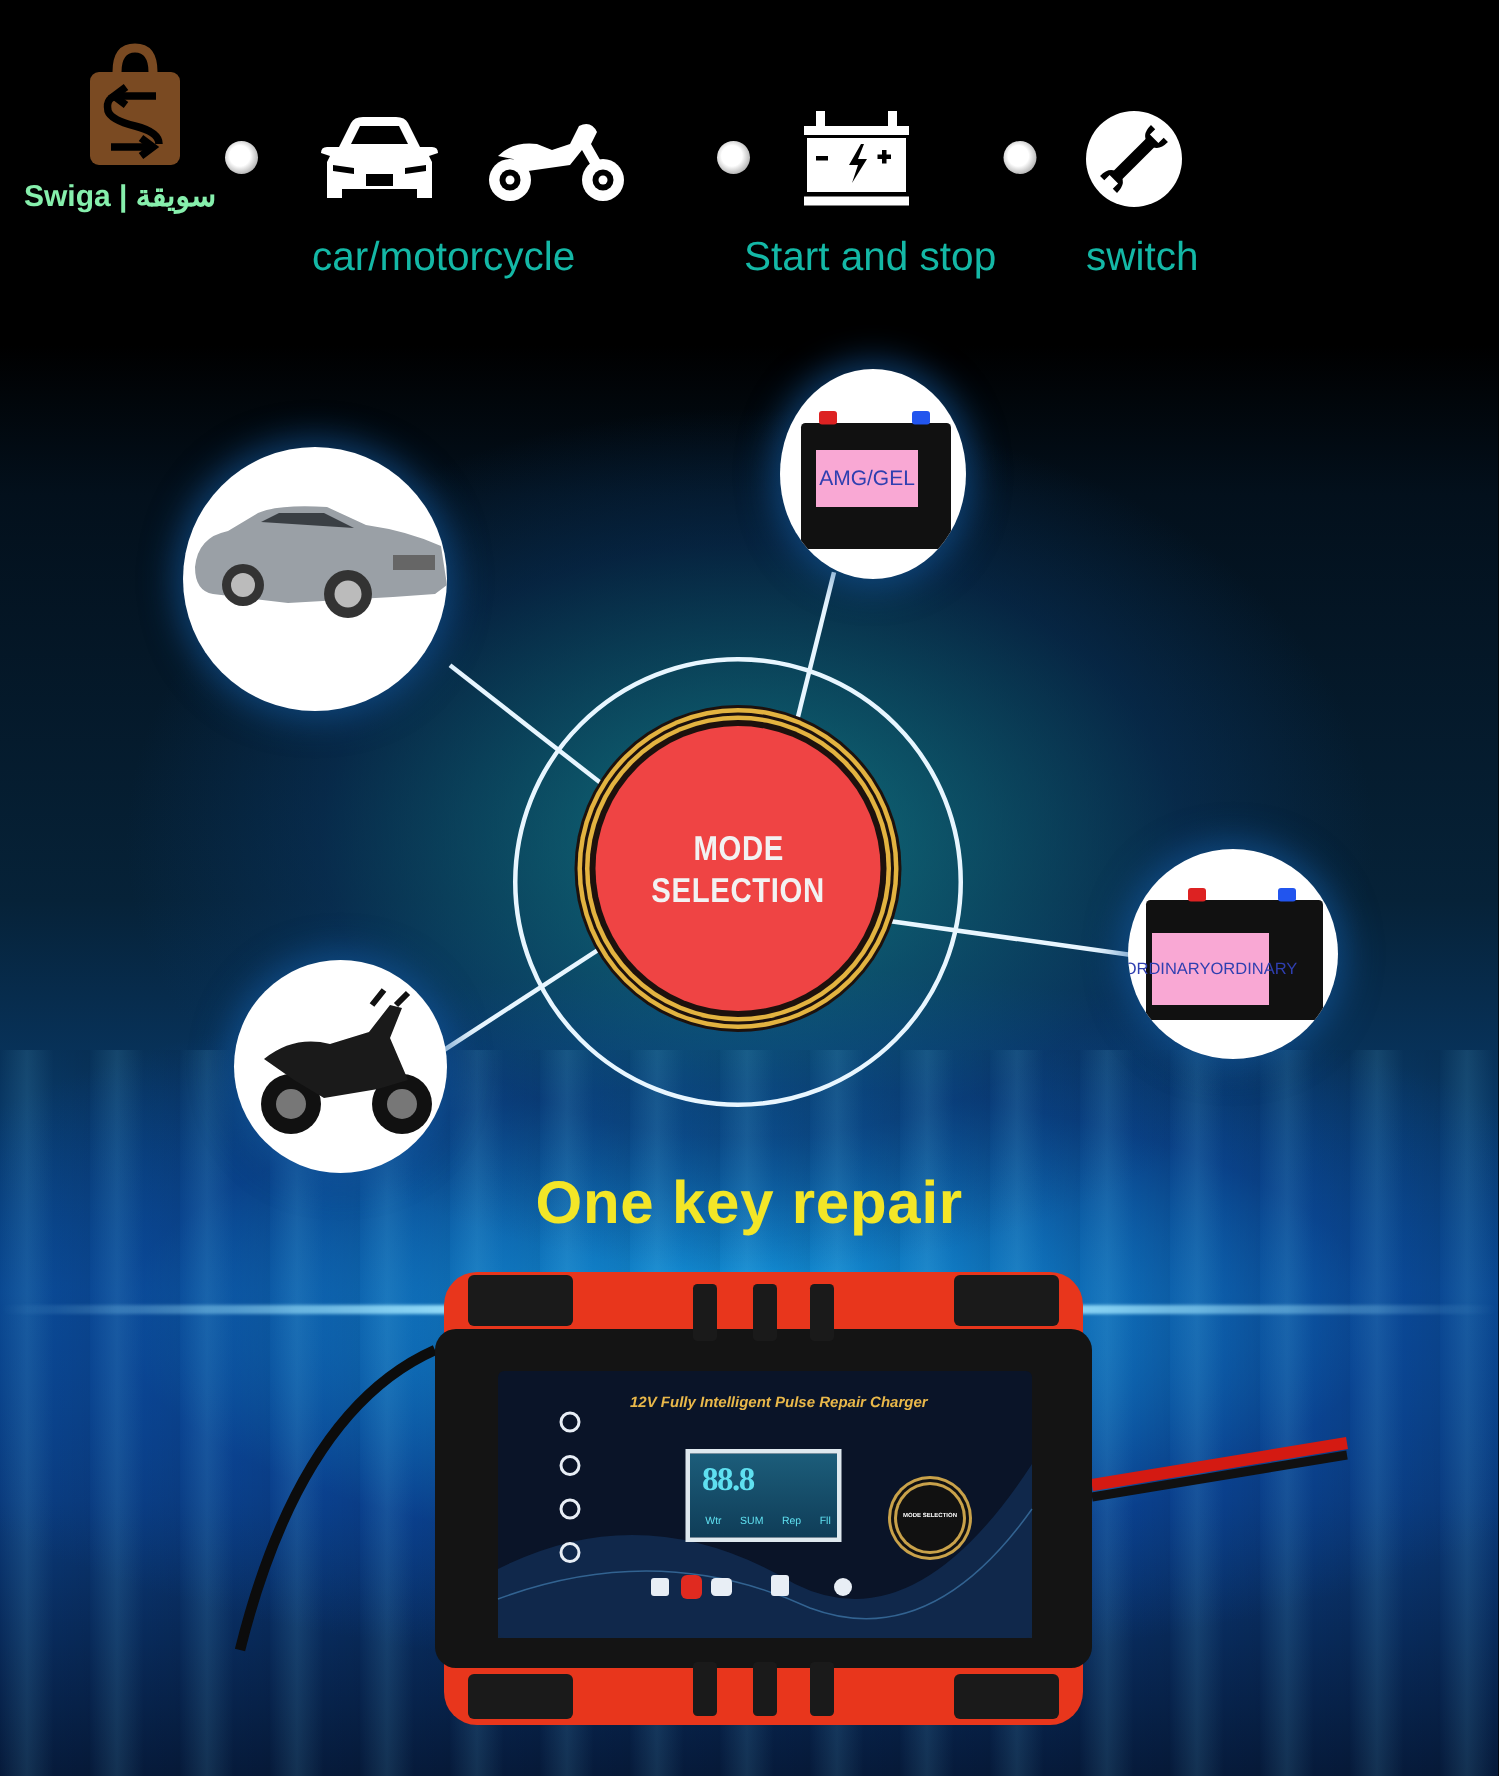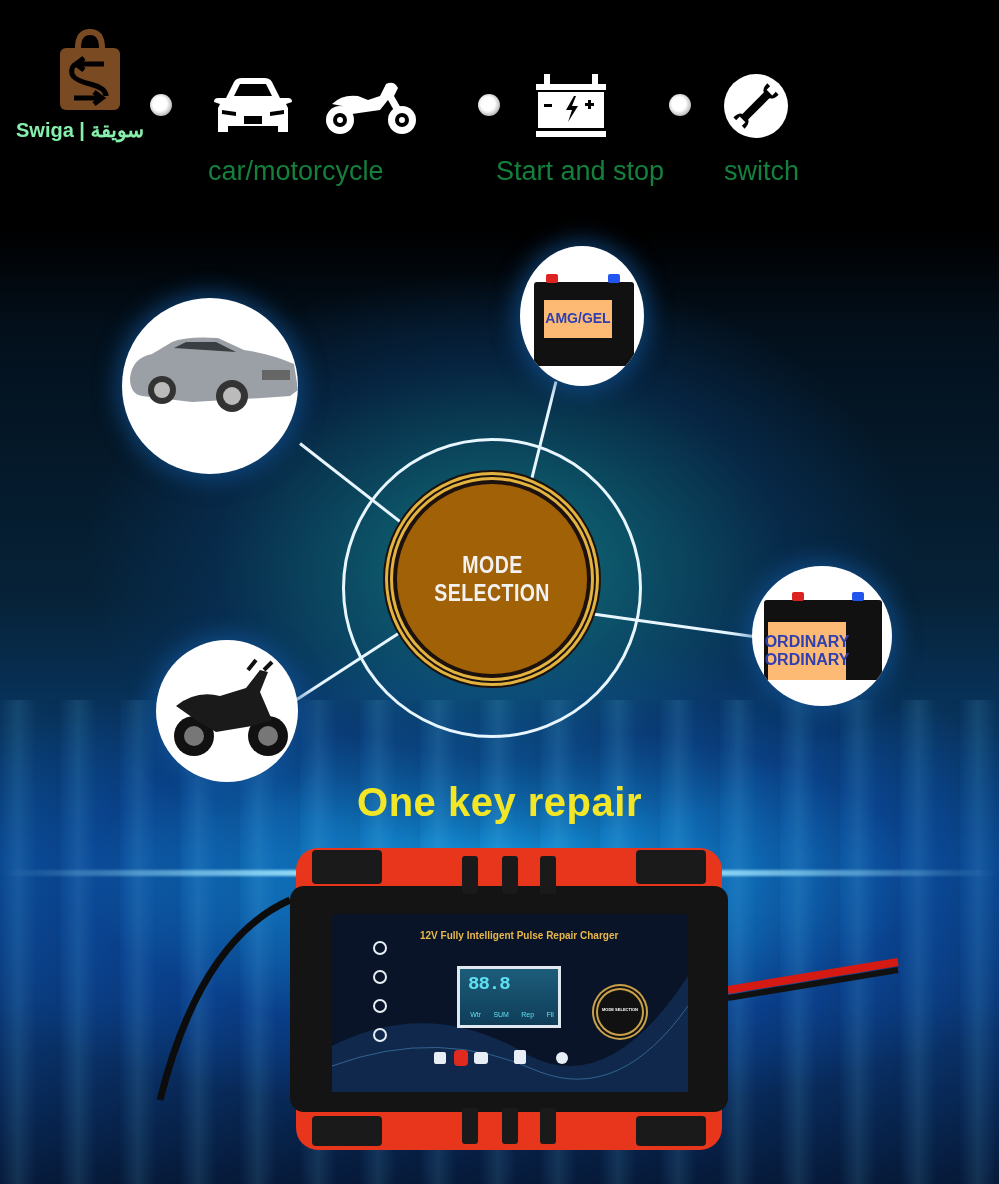"car/motorcycle" .toplabel { color: #15803d -> #14b8a6 }
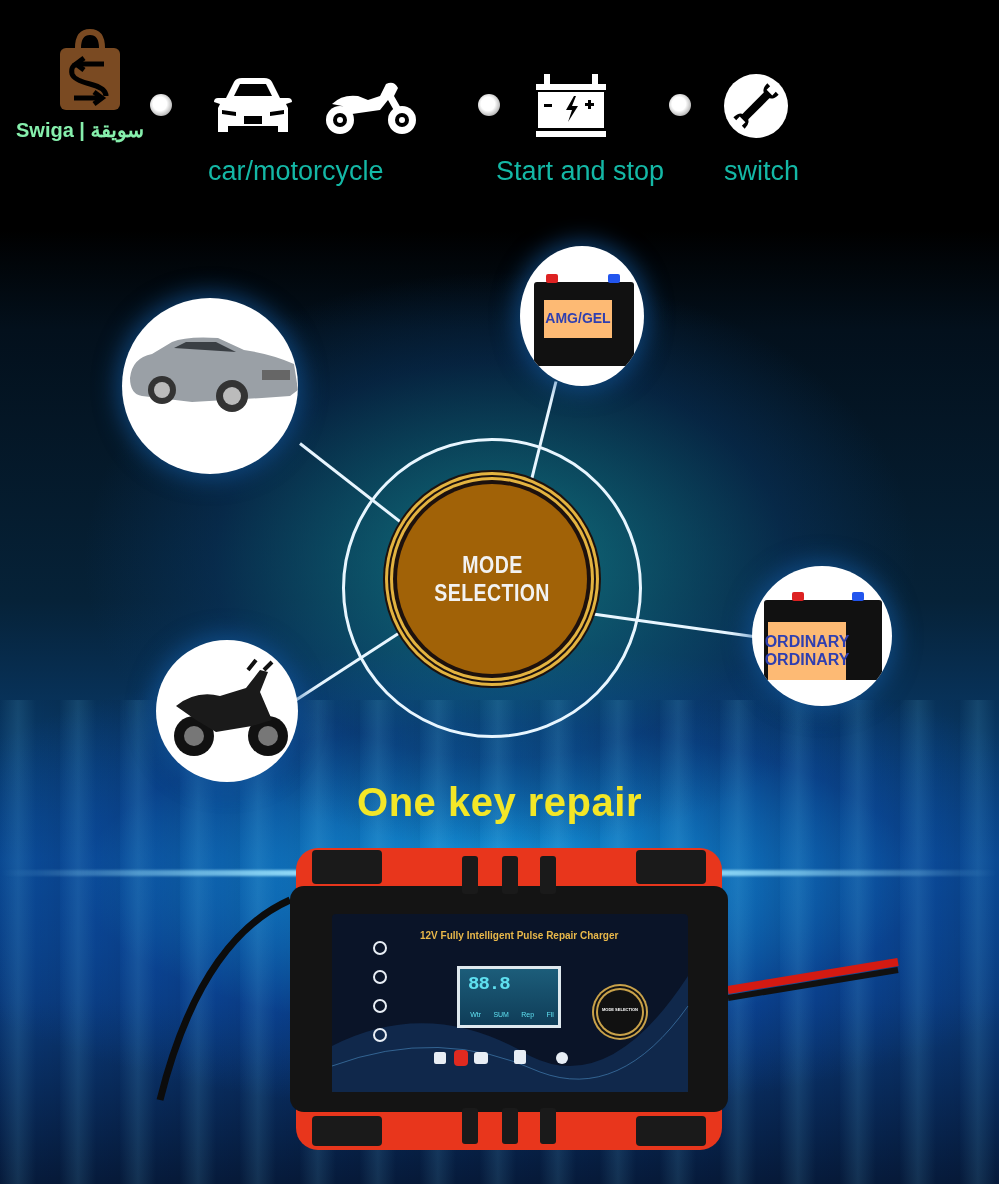"AMG/GEL" .batt-label { background: #fdba74 -> #f9a8d4; font-weight: bold -> normal }
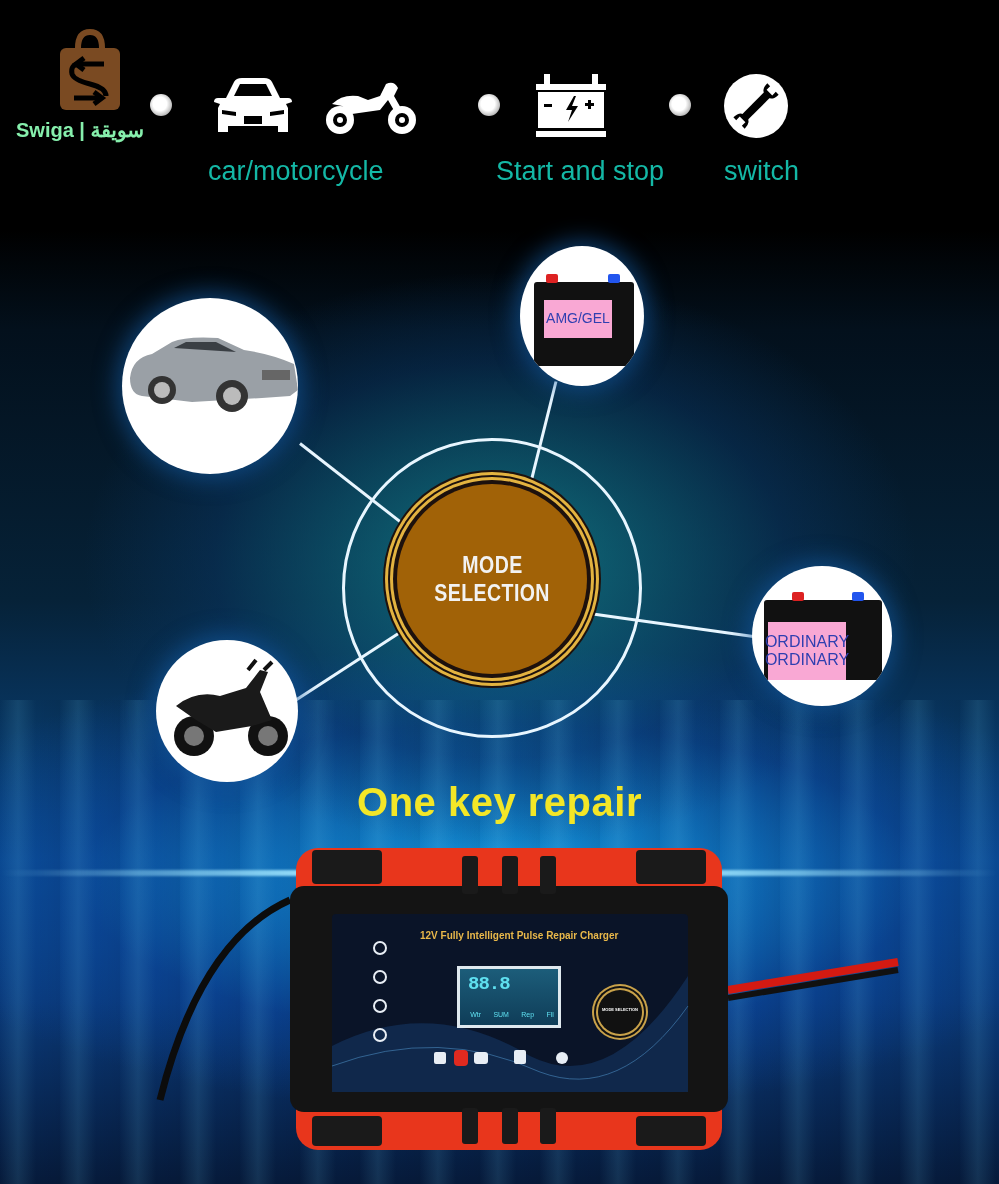"MODE" .mode { background: #a16207 -> #ef4444 }
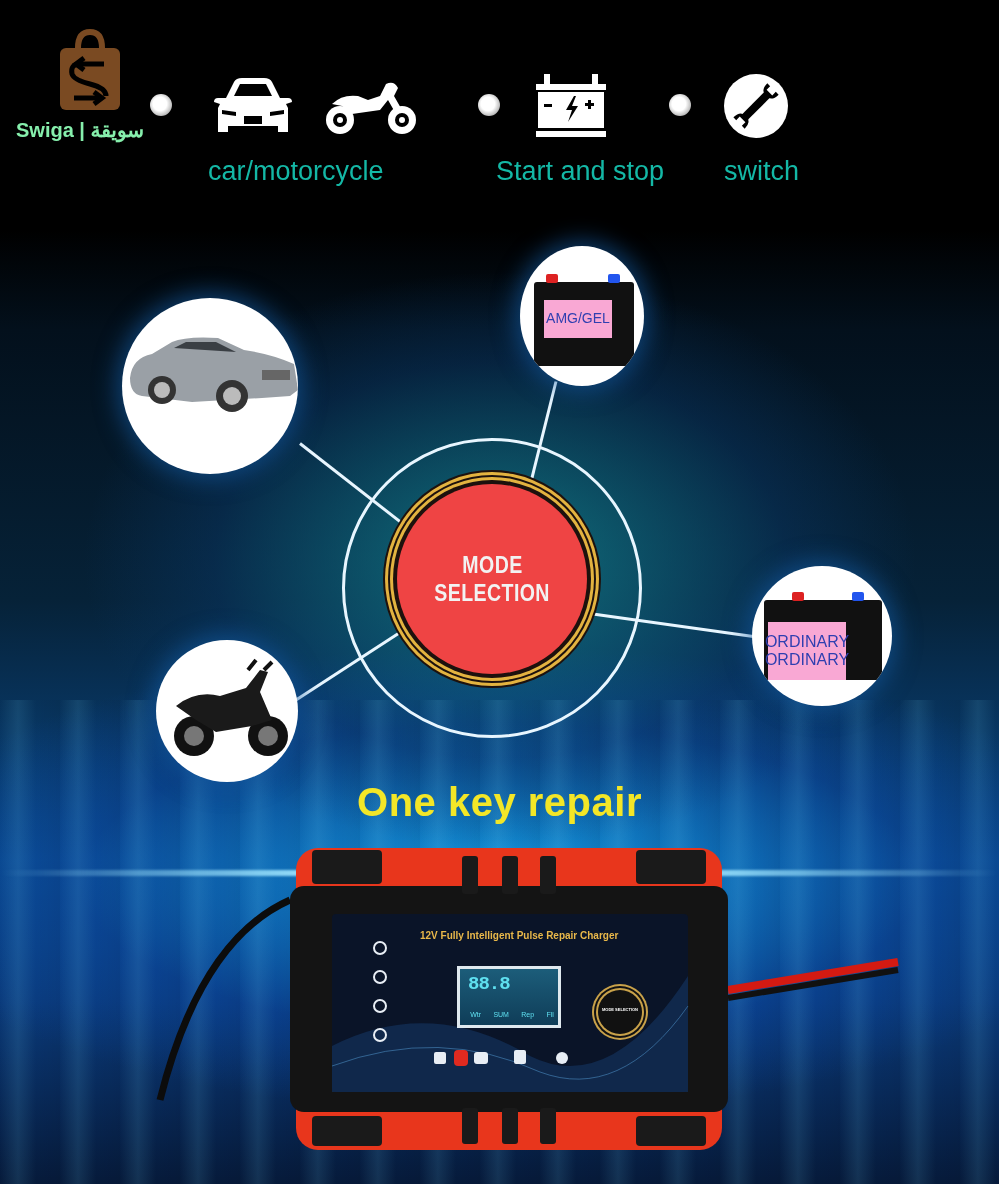"ORDINARY" div.batt-label { flex-direction: column -> row; font-size: 16px -> 11px; height: 58px -> 48px }
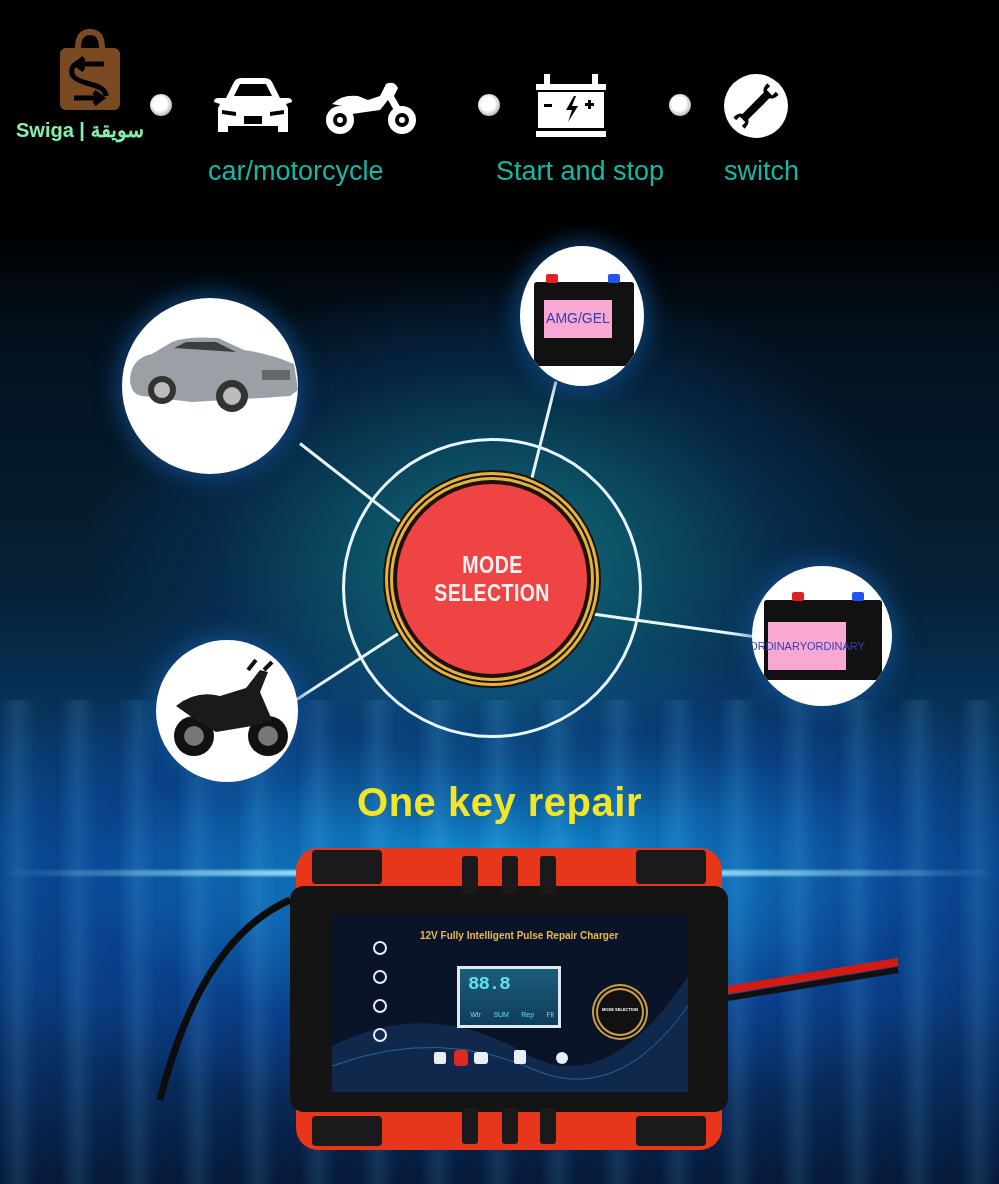"12V Fully Intelligent Pulse Repair" .charger-title { font-style: none -> italic }
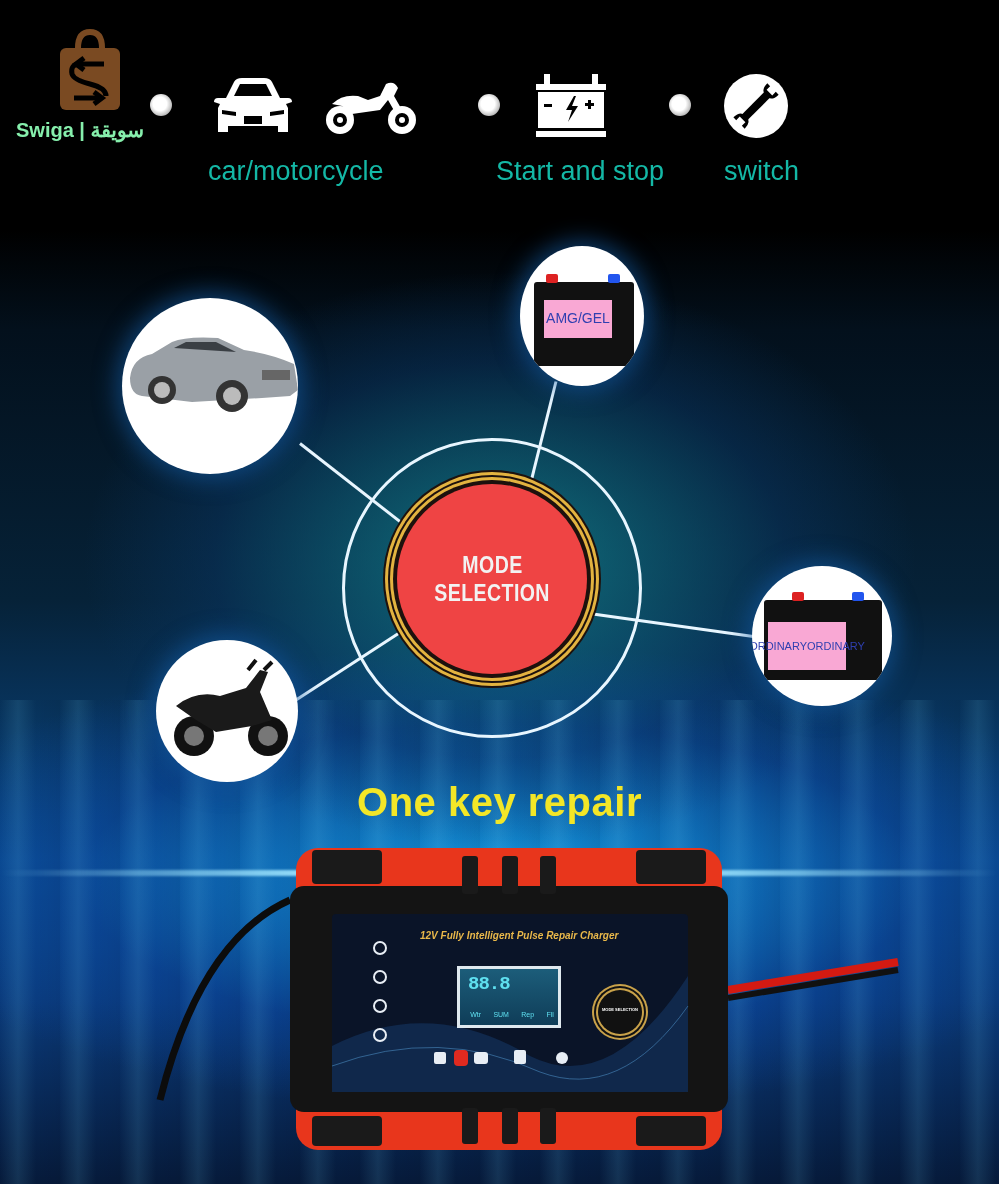"88.8" .lcd-digits { font-family: Liberation Mono, monospace -> Liberation Serif, serif; font-size: 19px -> 22px }
